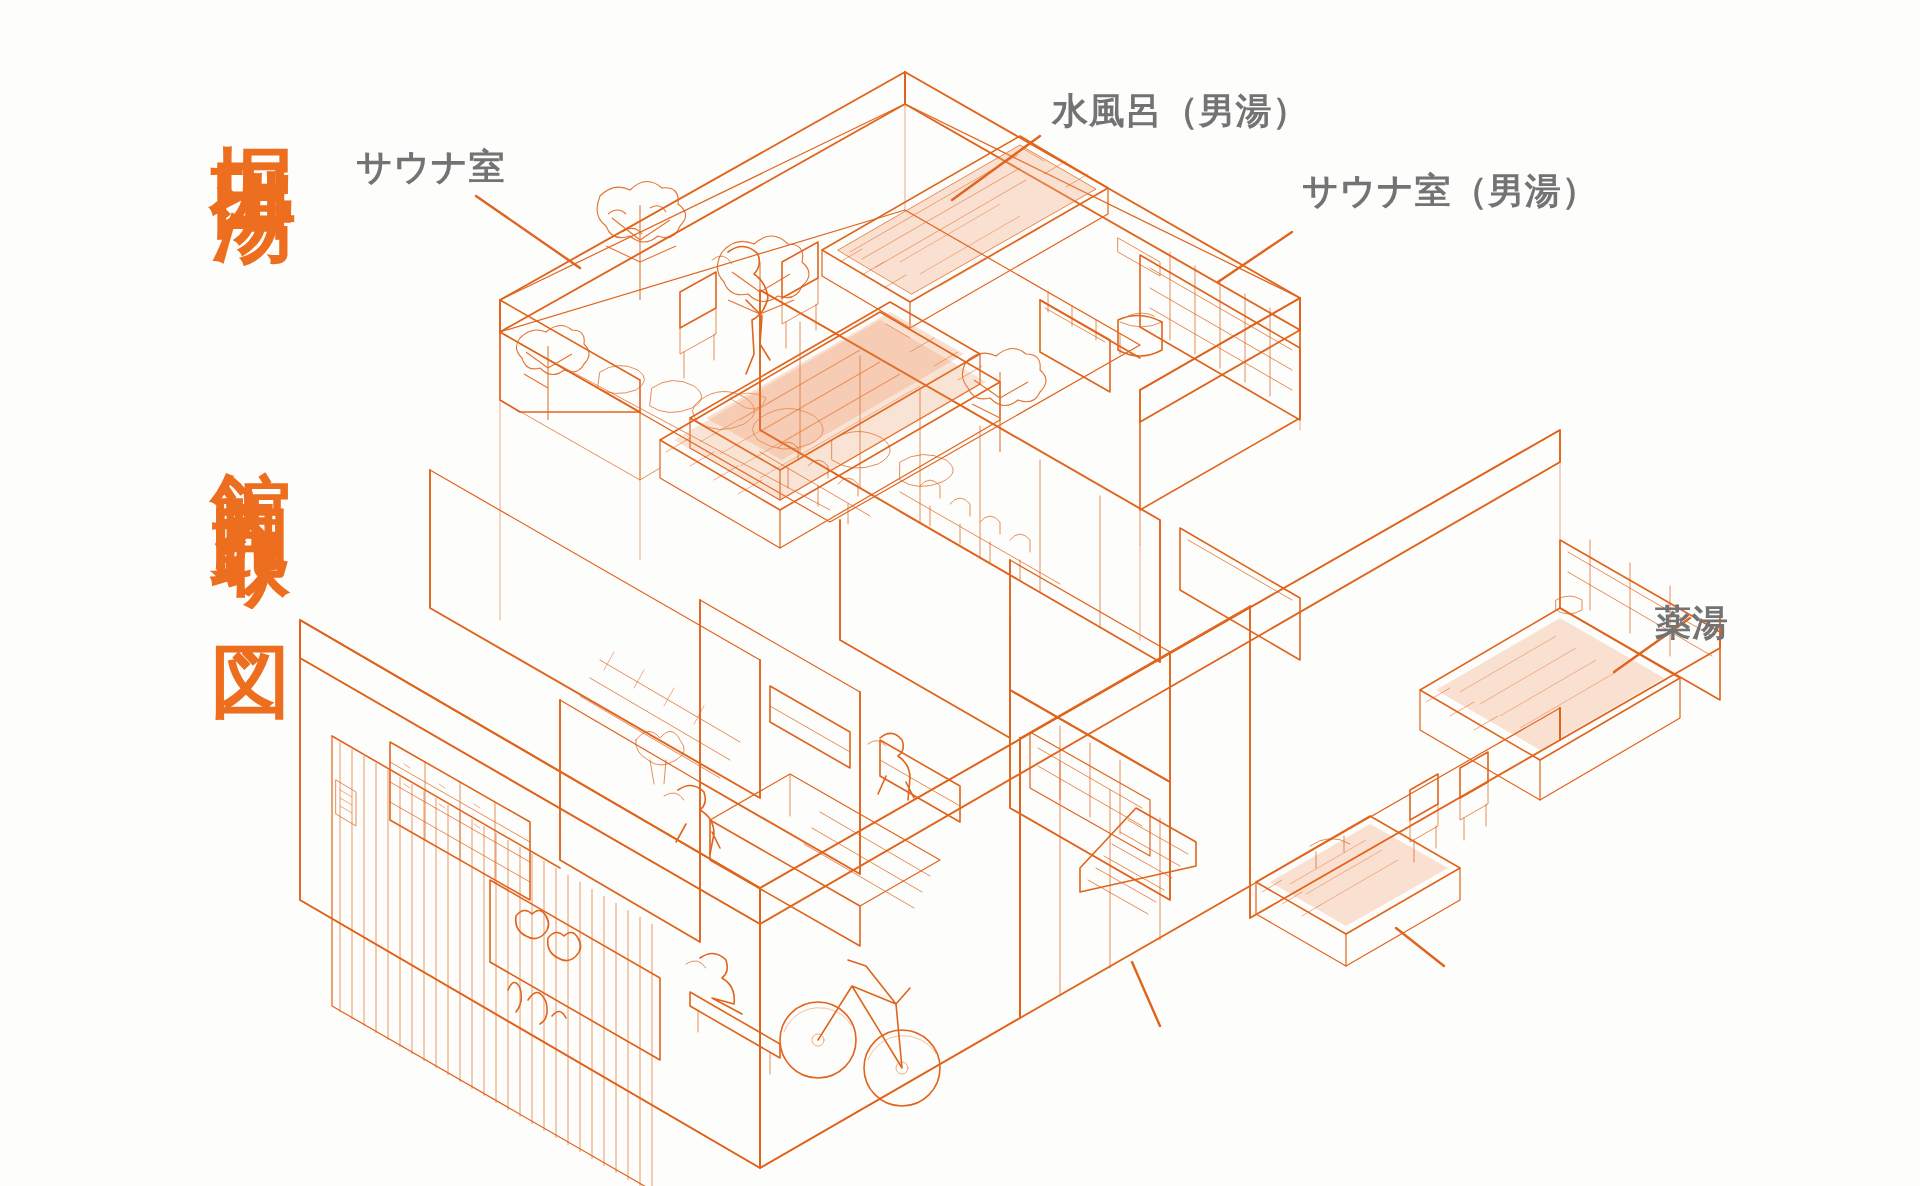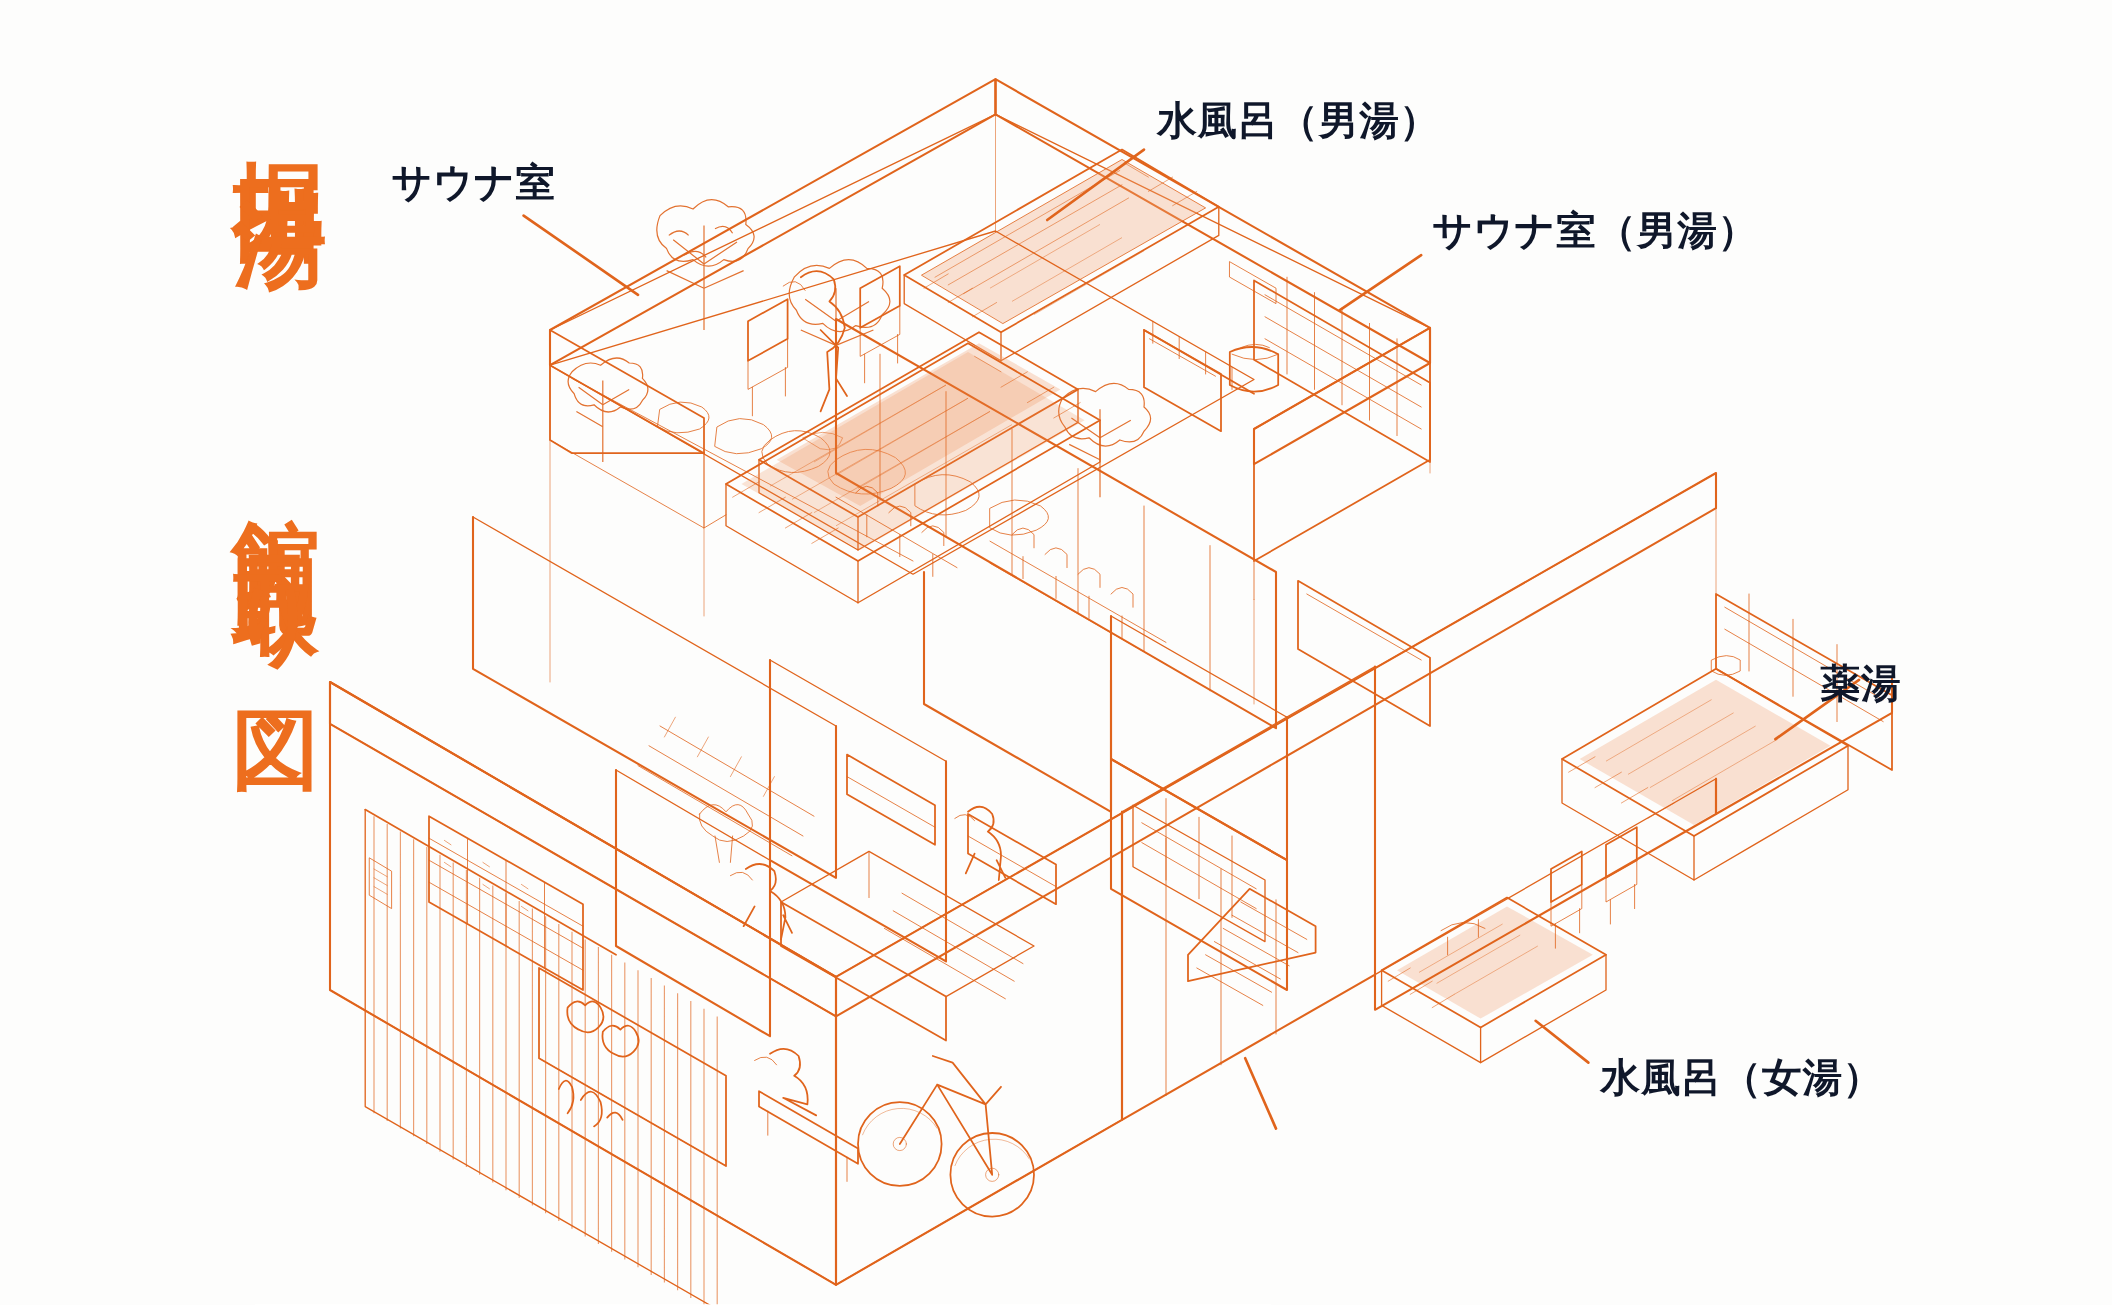"水風呂（男湯）" .callout { color: #0f172a -> #737373 }
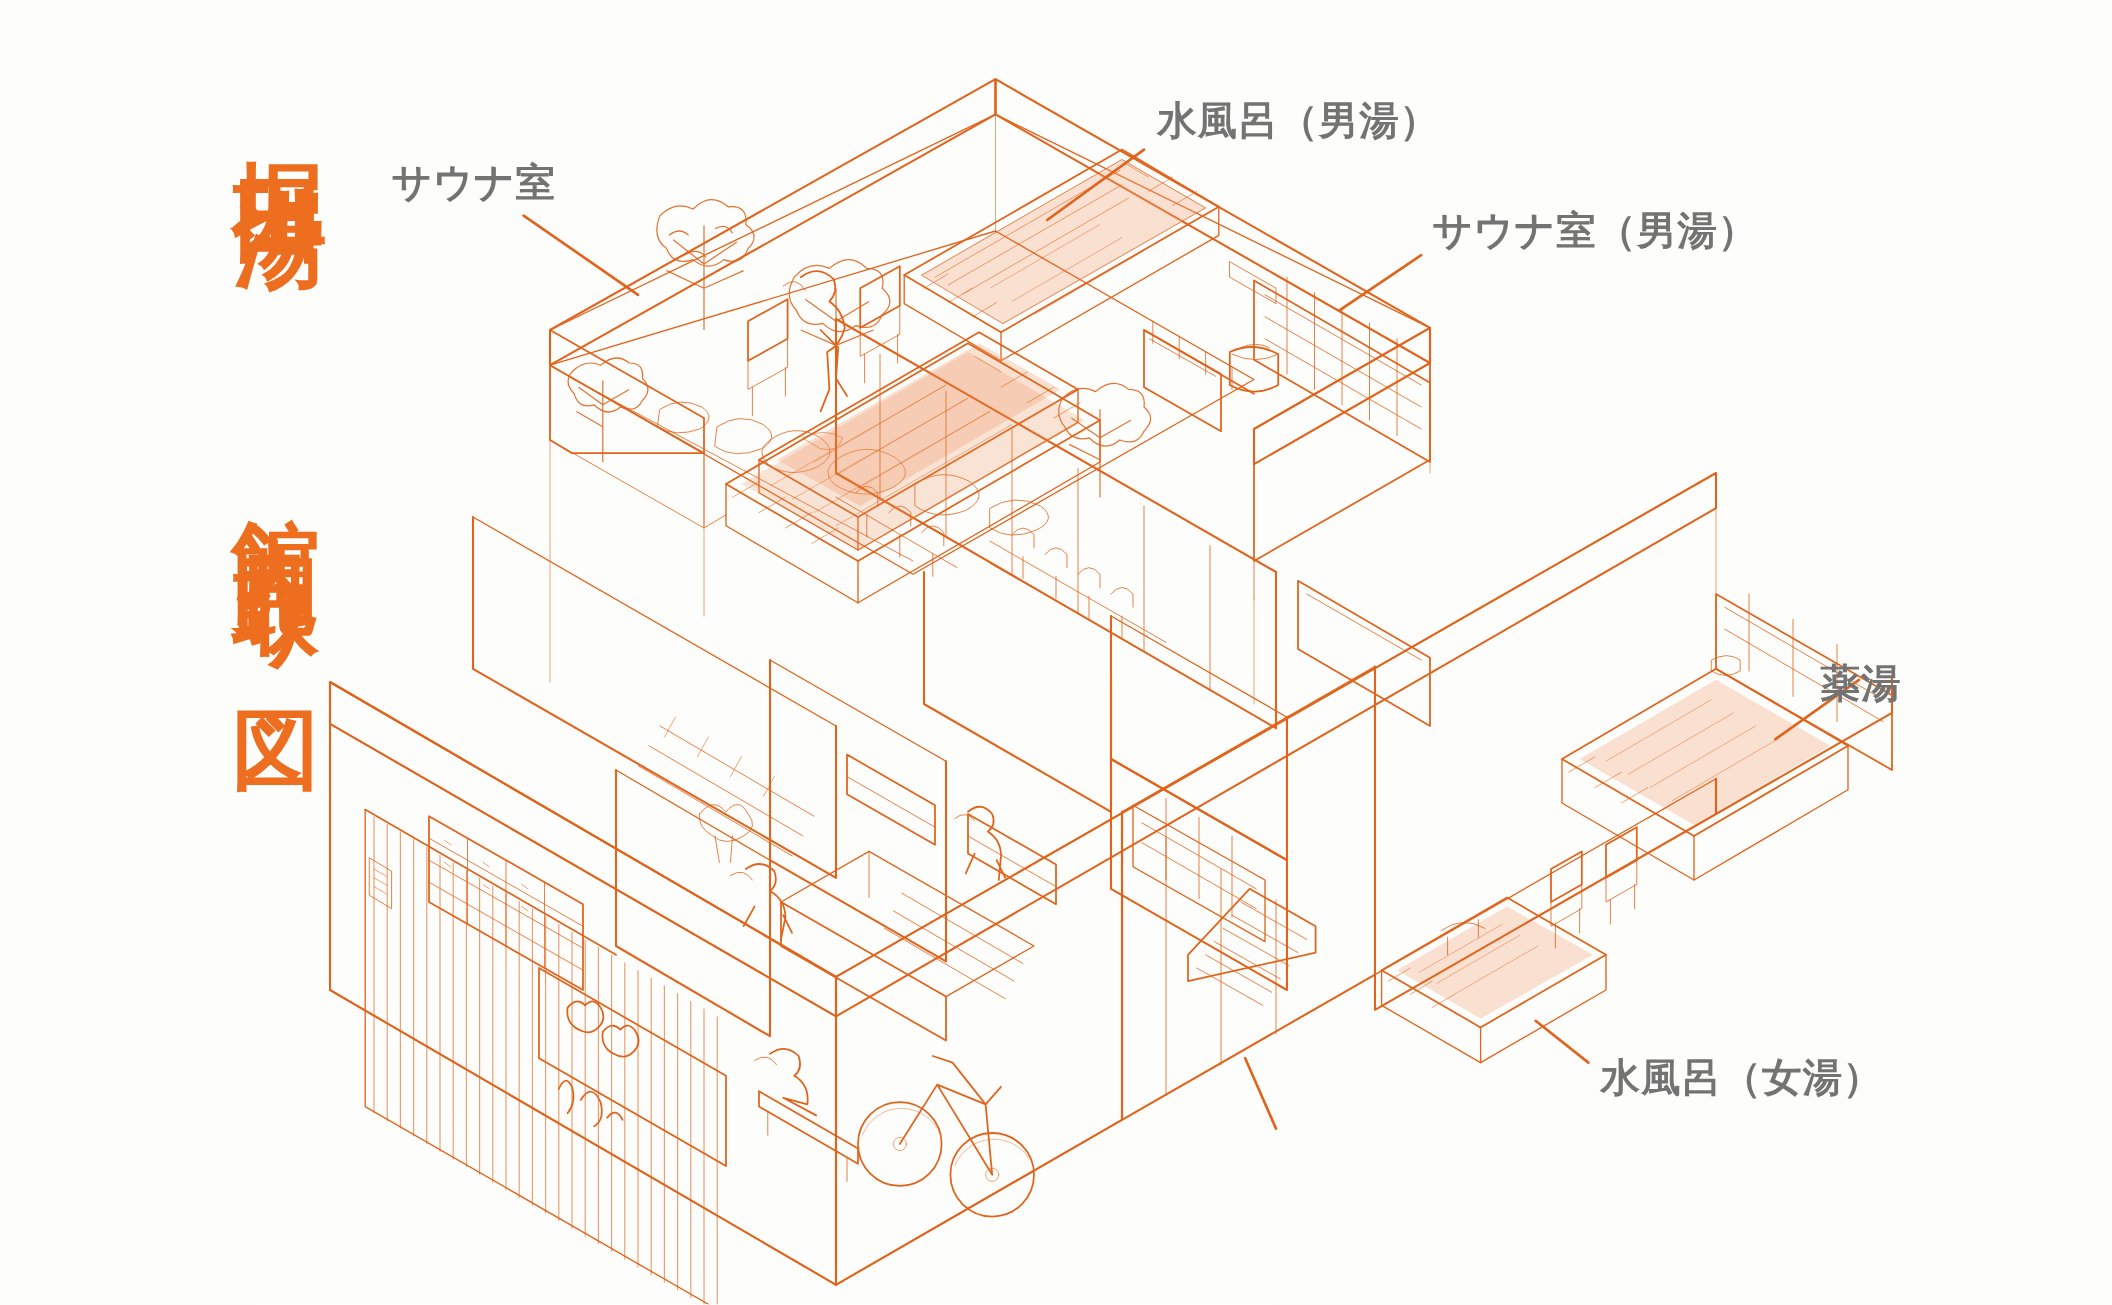"サウナ室（男湯）" #label-sauna-m { top: 192px -> 172px }
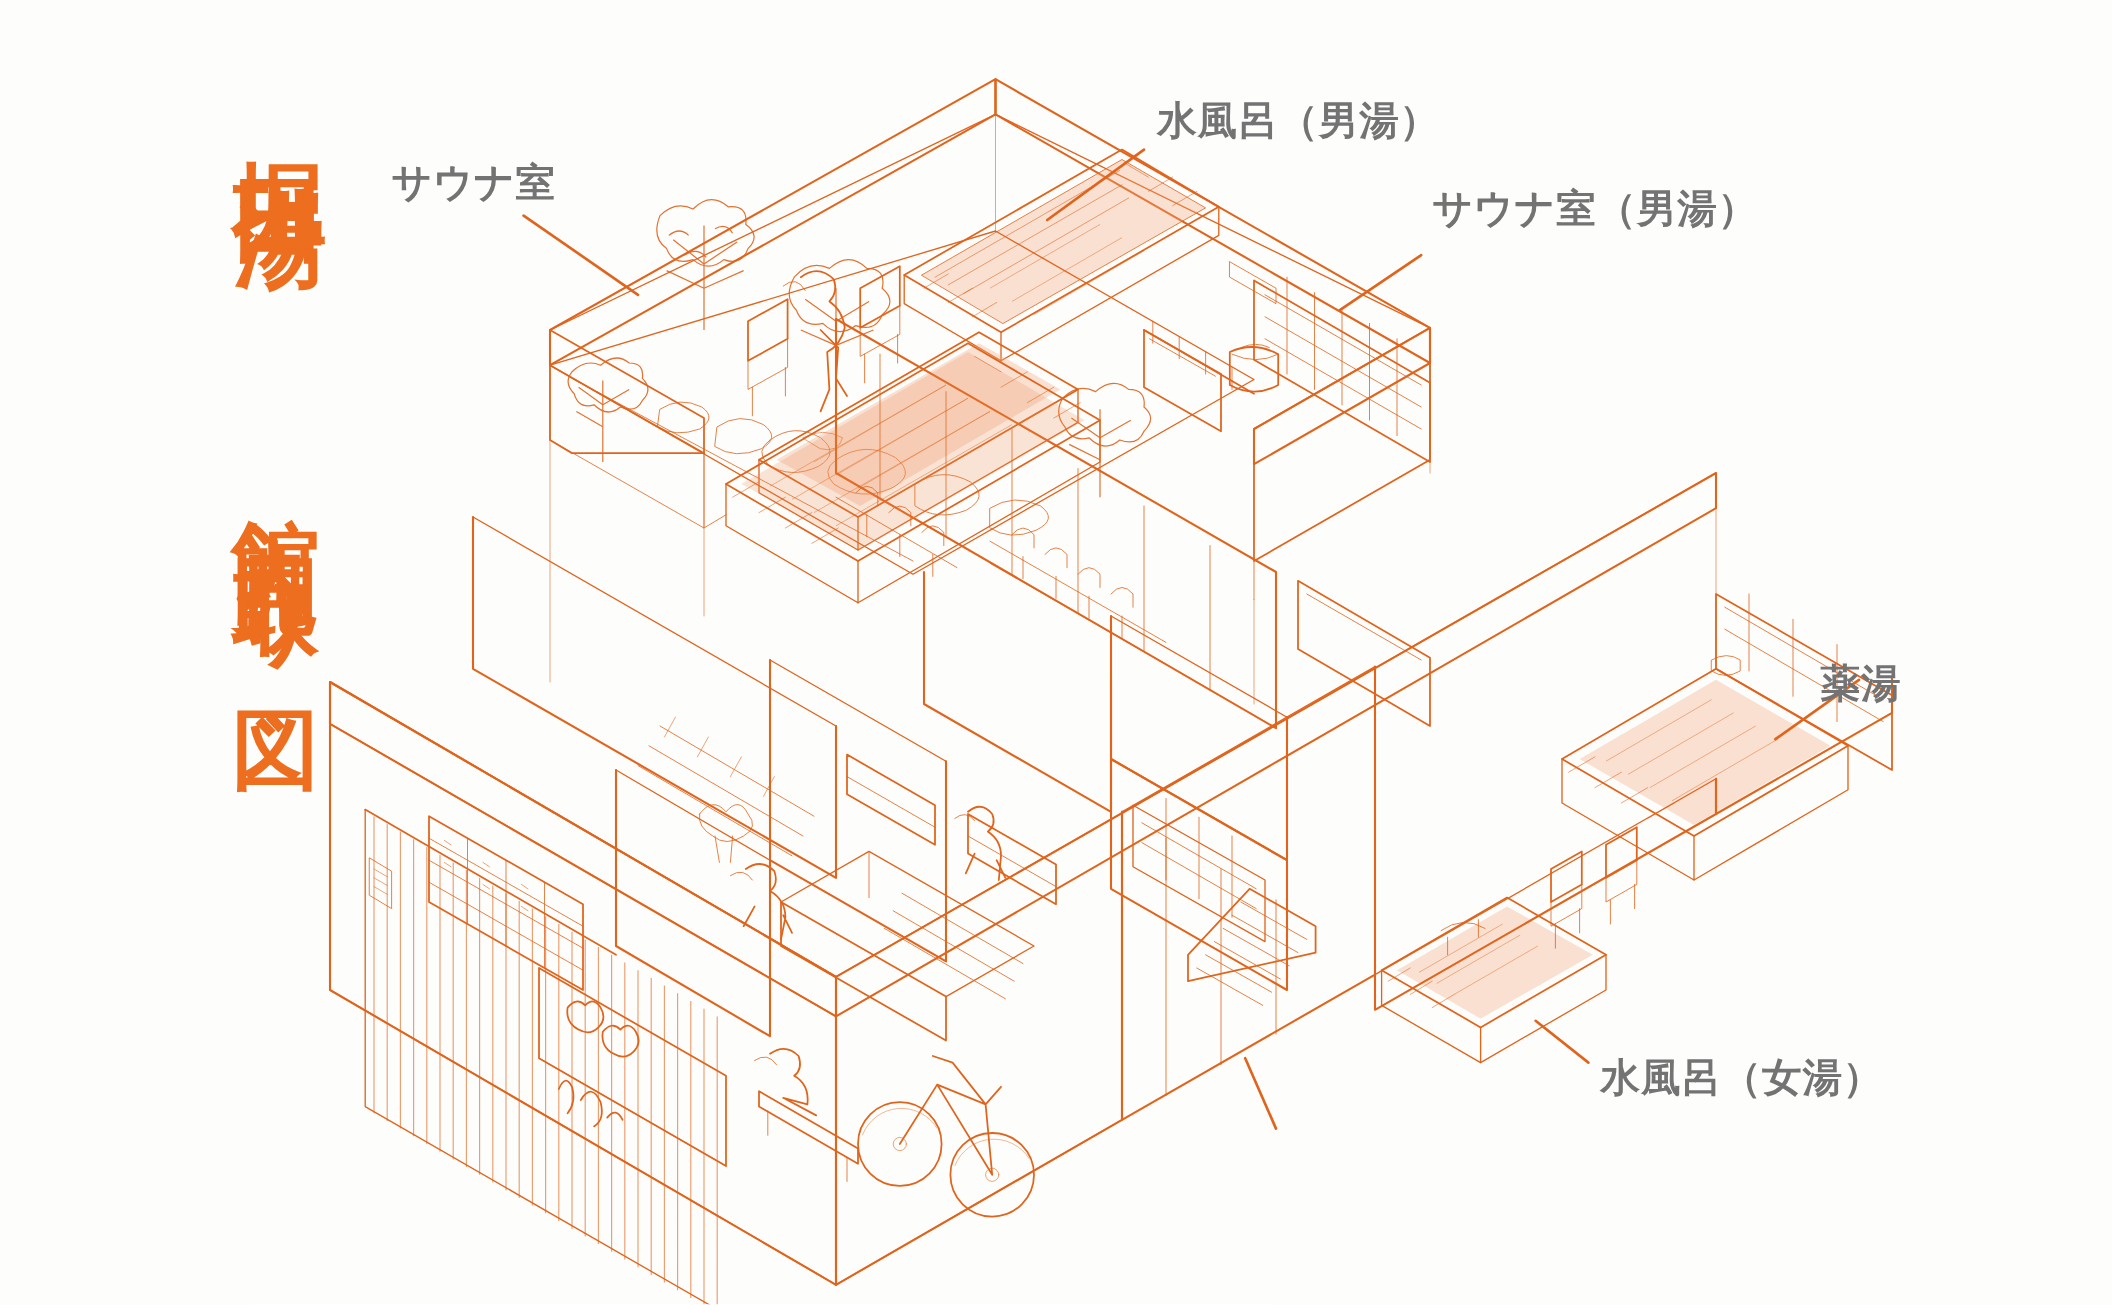"水風呂（女湯）" div.callout { html: <div>水風呂（女湯）</div> -> none }
